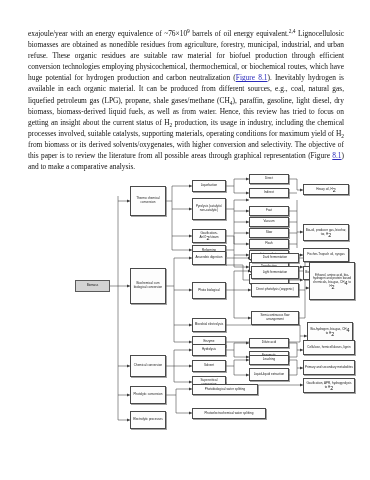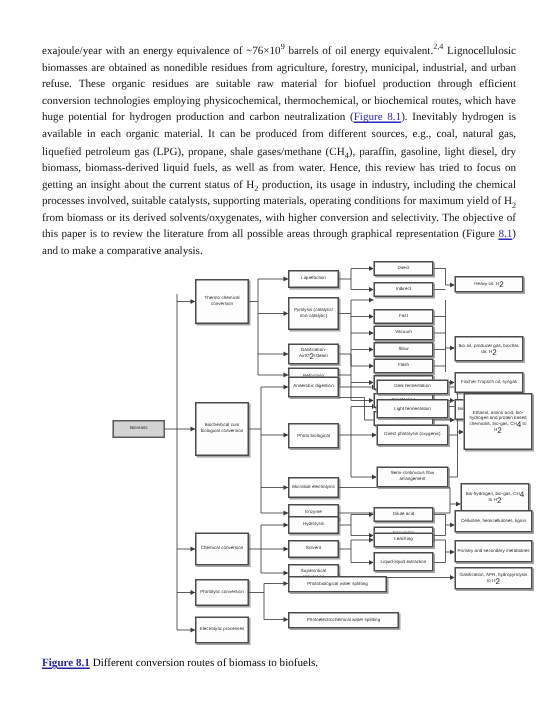"Figure 8.1 Different conversion routes" div.caption { html: <div> <span>Figure 8.1</span> <span>Different conversion routes of biomass to biofuels.</span> </div> -> none }
